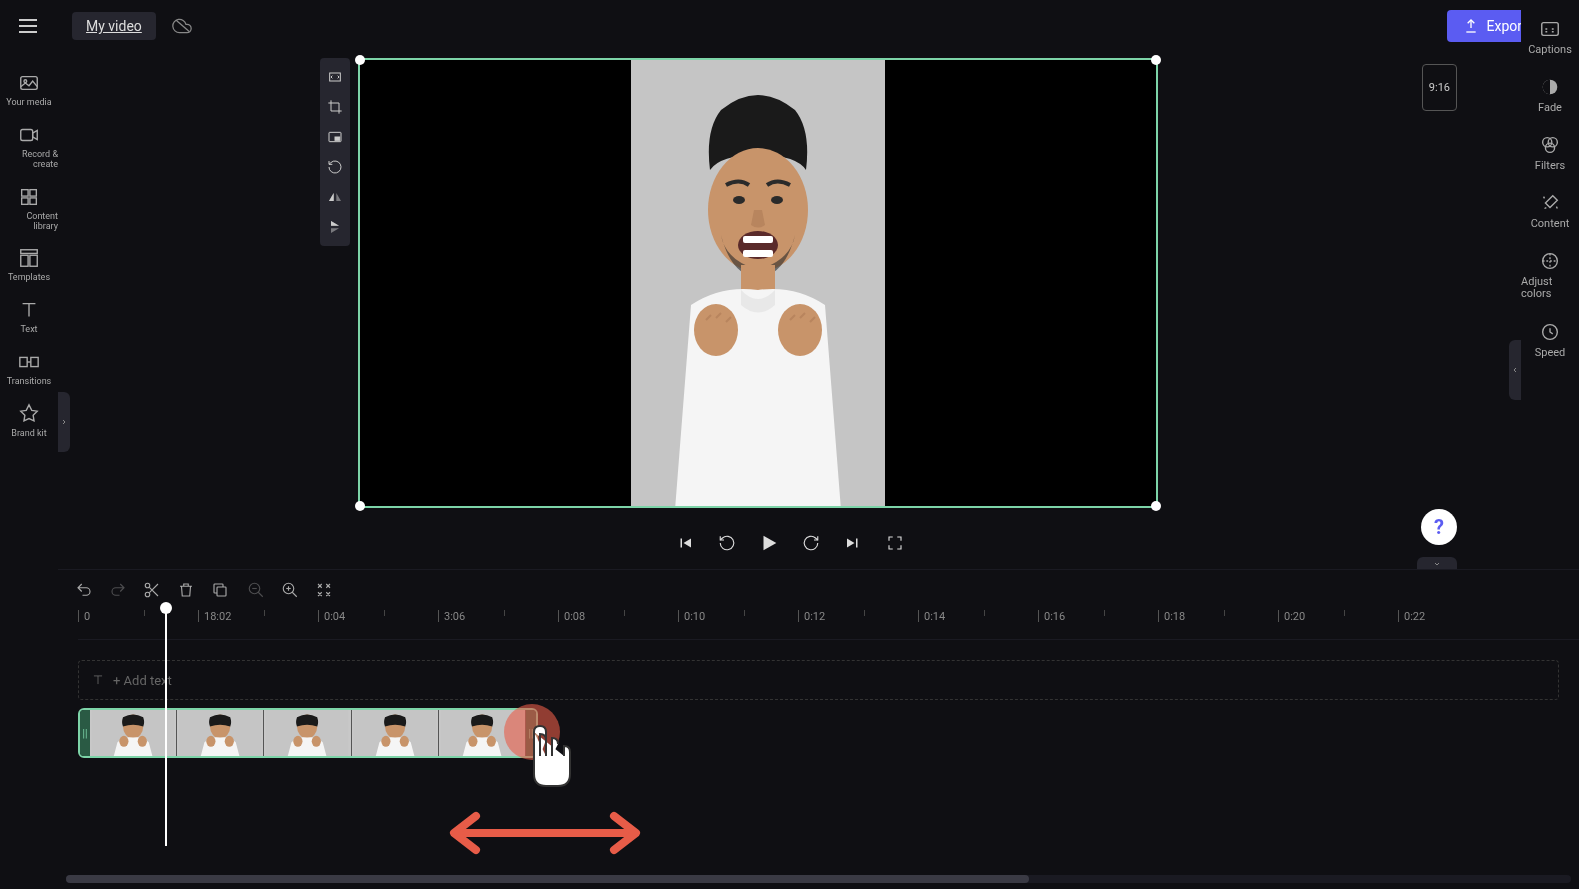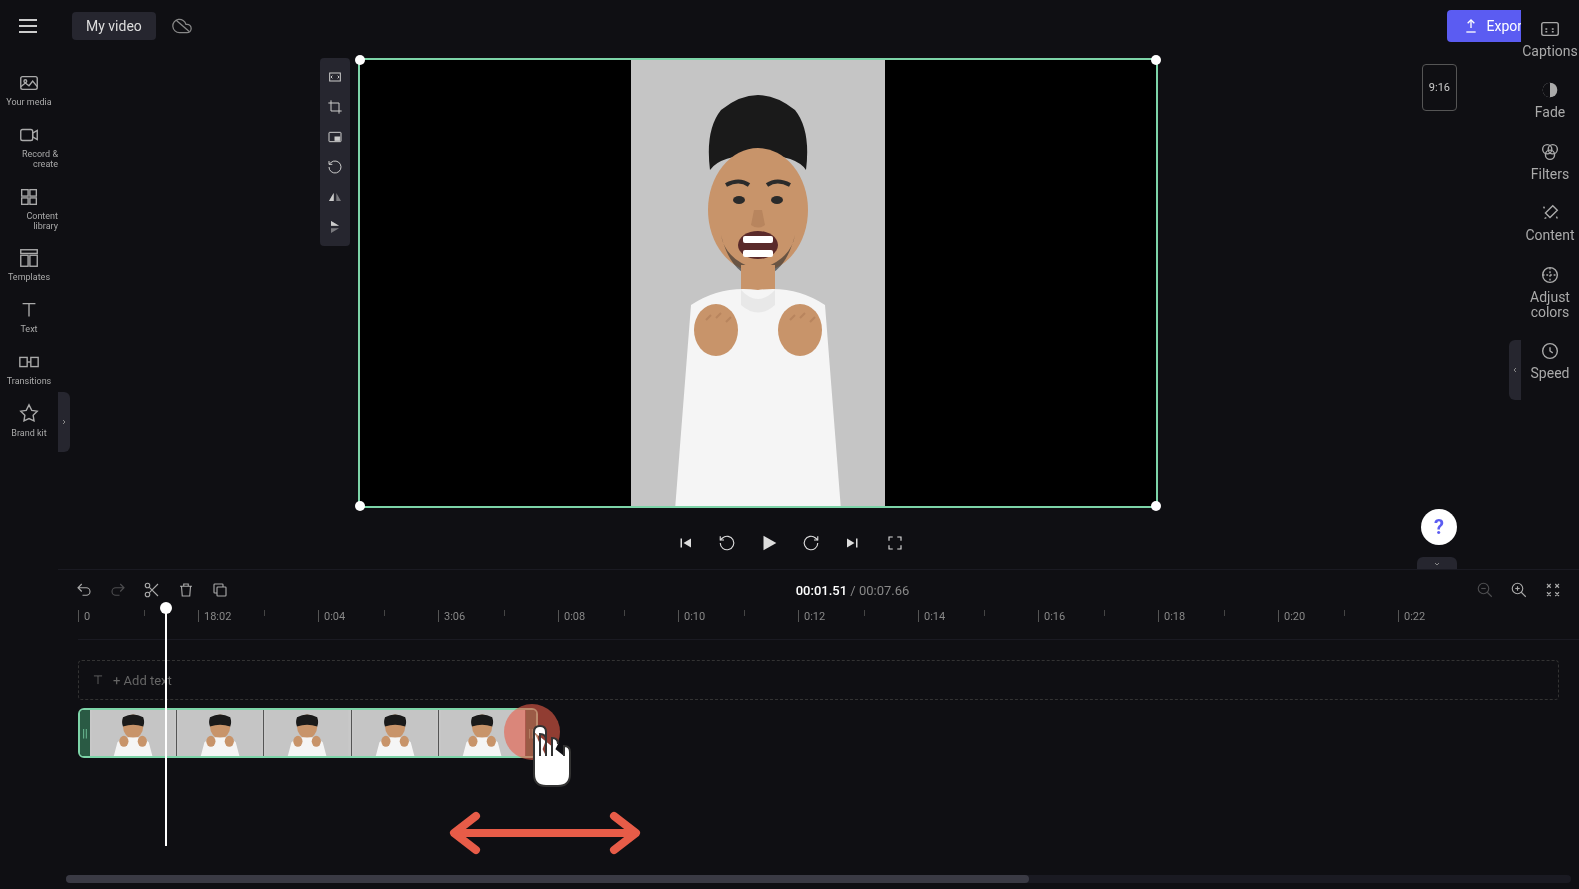"My video" .video-title { text-decoration: none -> underline }
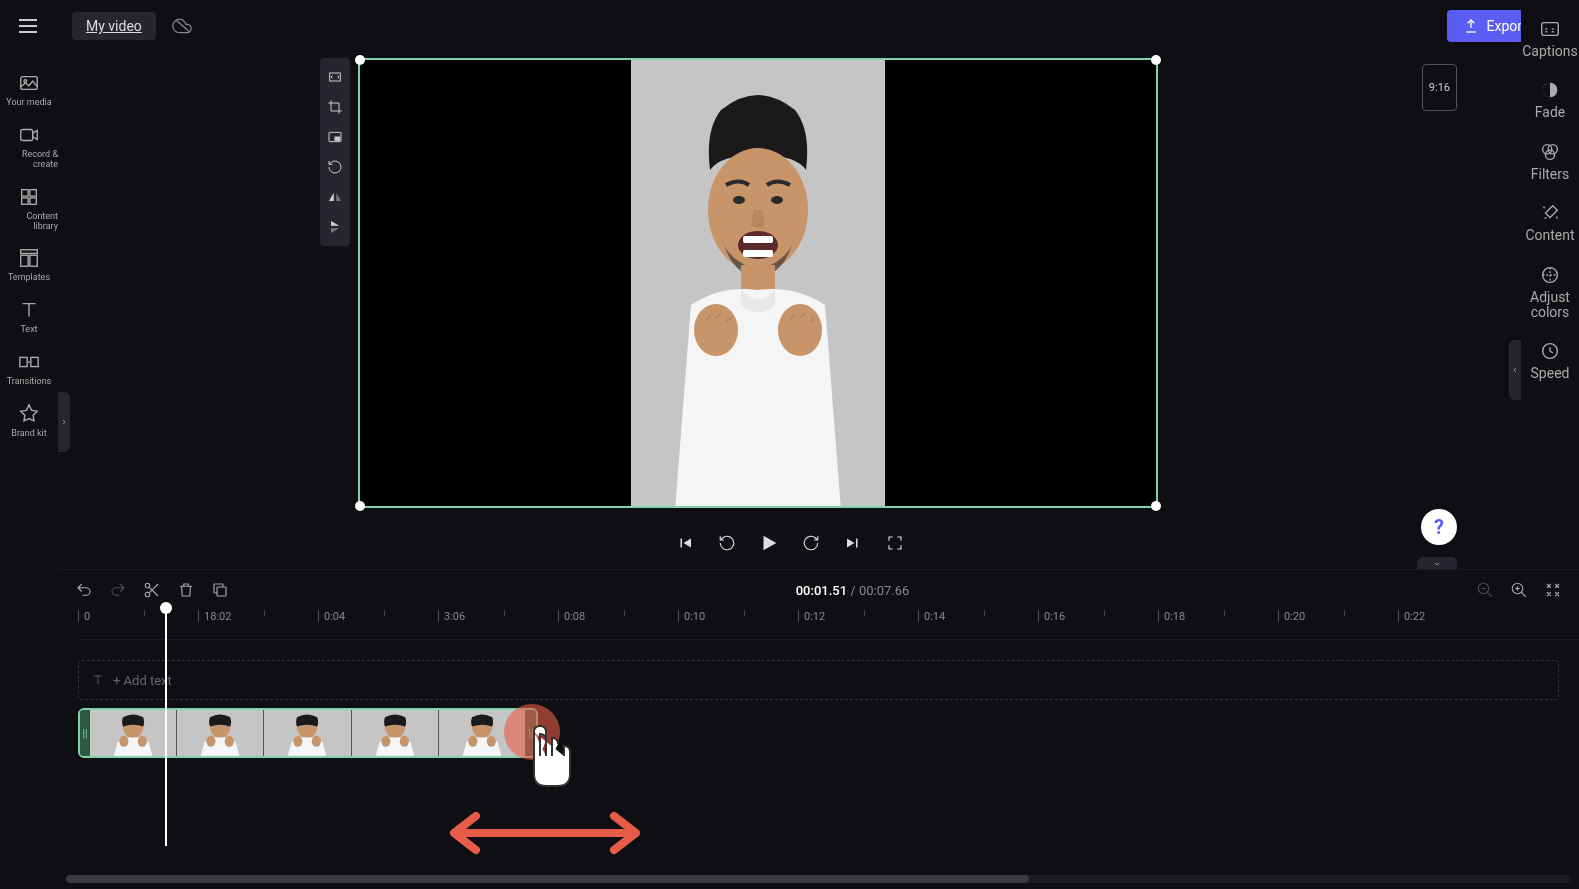"Captions" .right-item .label { font-size: 14px -> 11px; text-align: center -> left }
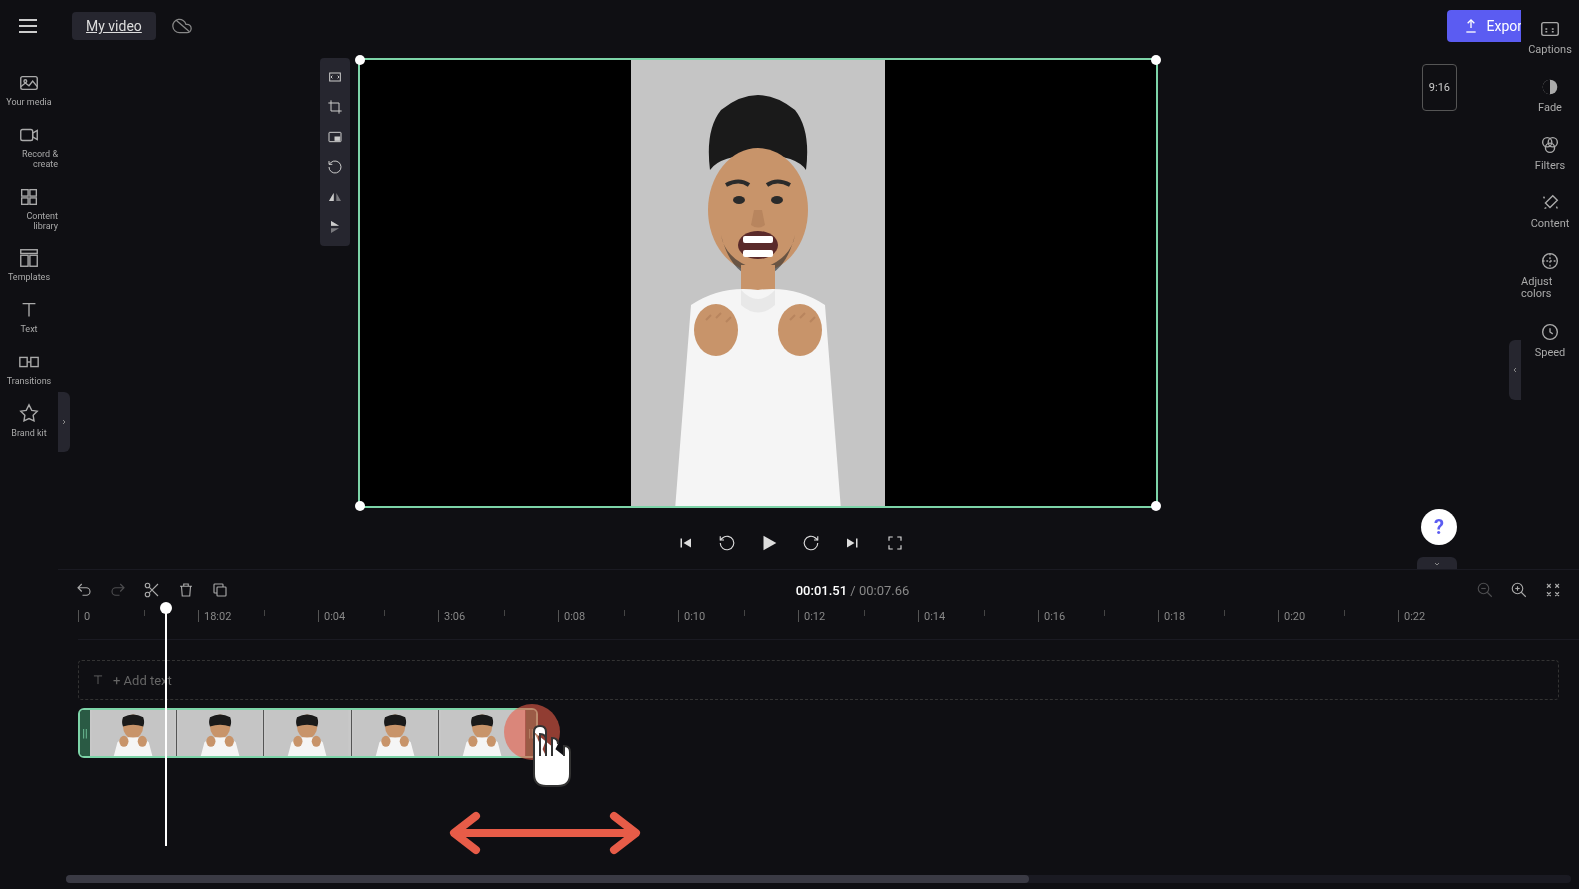"00:01.51 / 00:07.66" div.center { html: <div> <span>00:01.51</span><span> / </span><span>00:07.66</span> </div> -> none }
